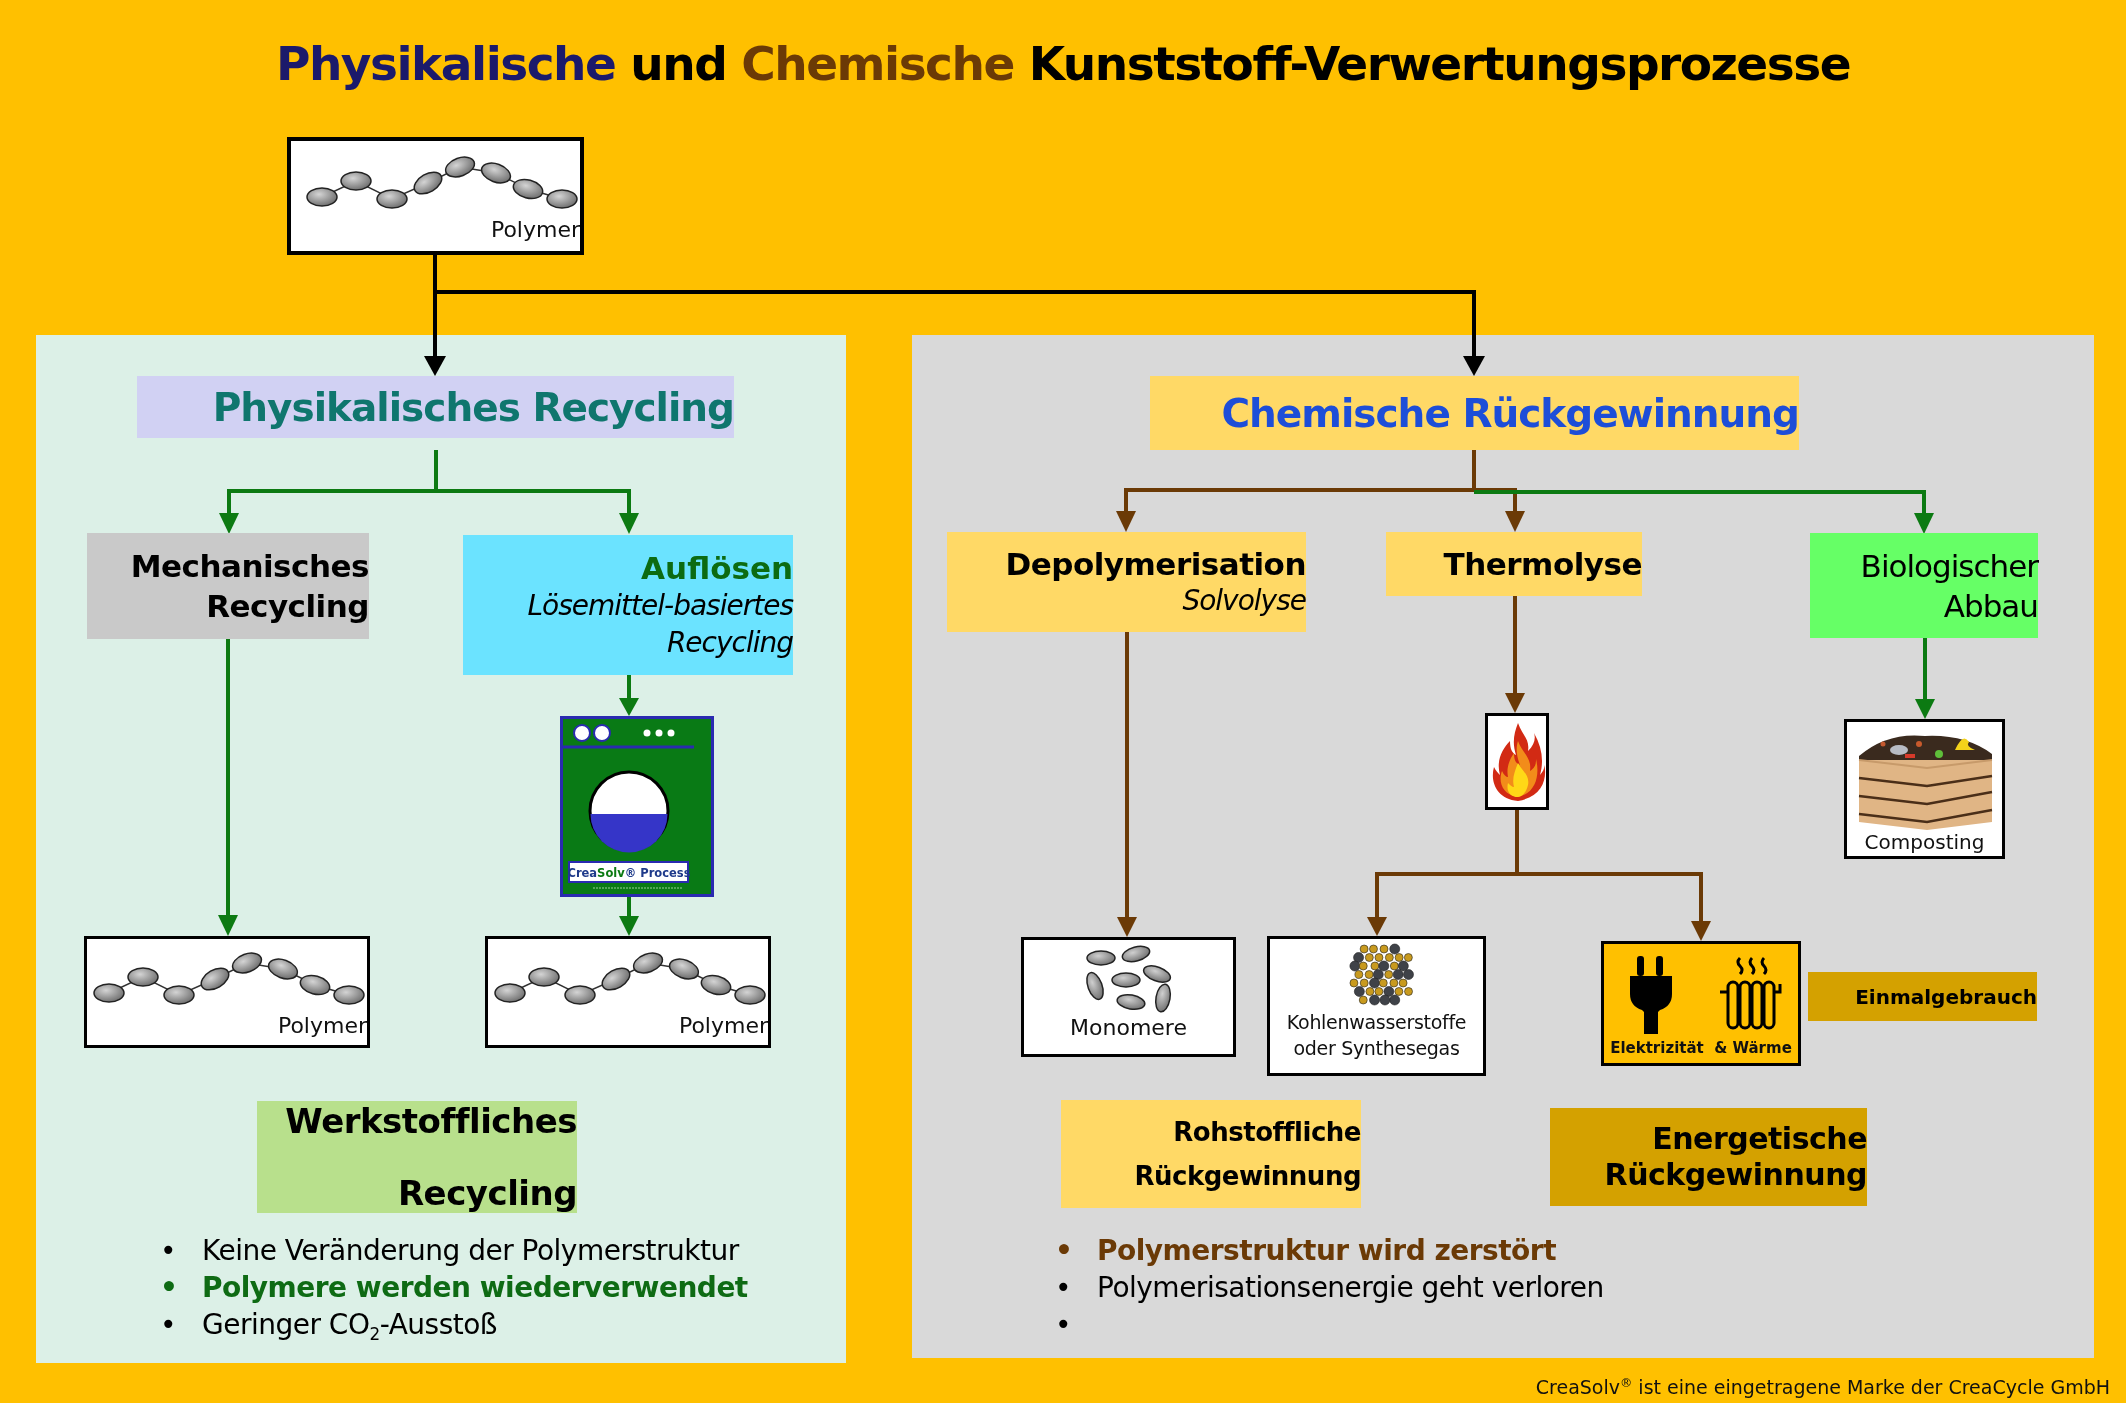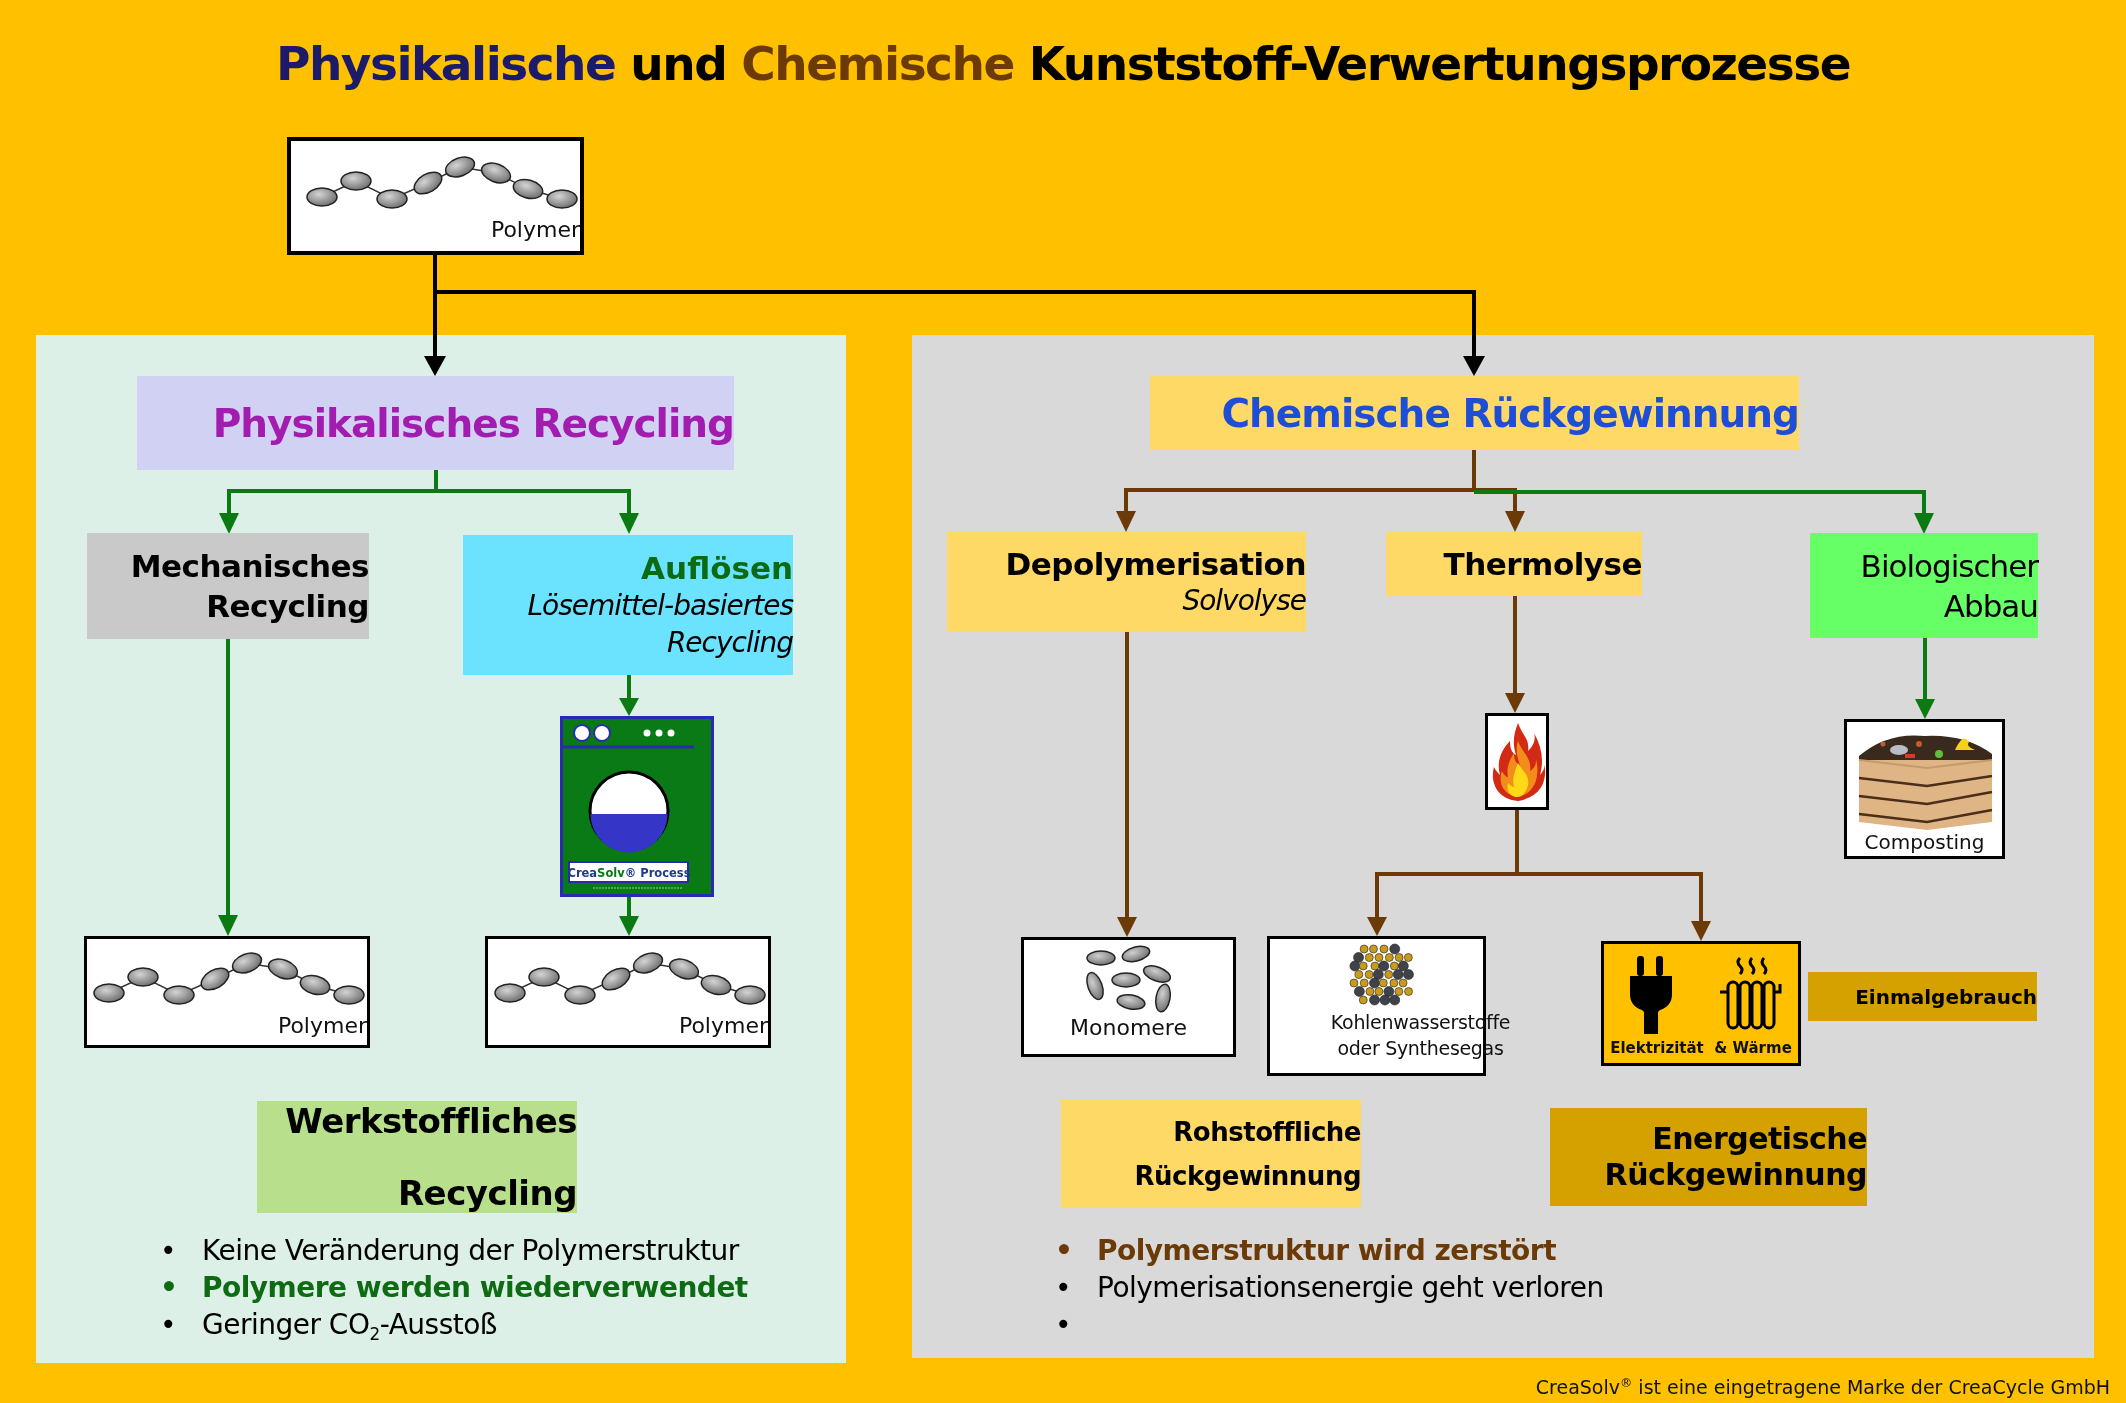"Physikalisches Recycling" .phys-hdr { color: #a21caf -> #0f766e; height: 94px -> 62px }
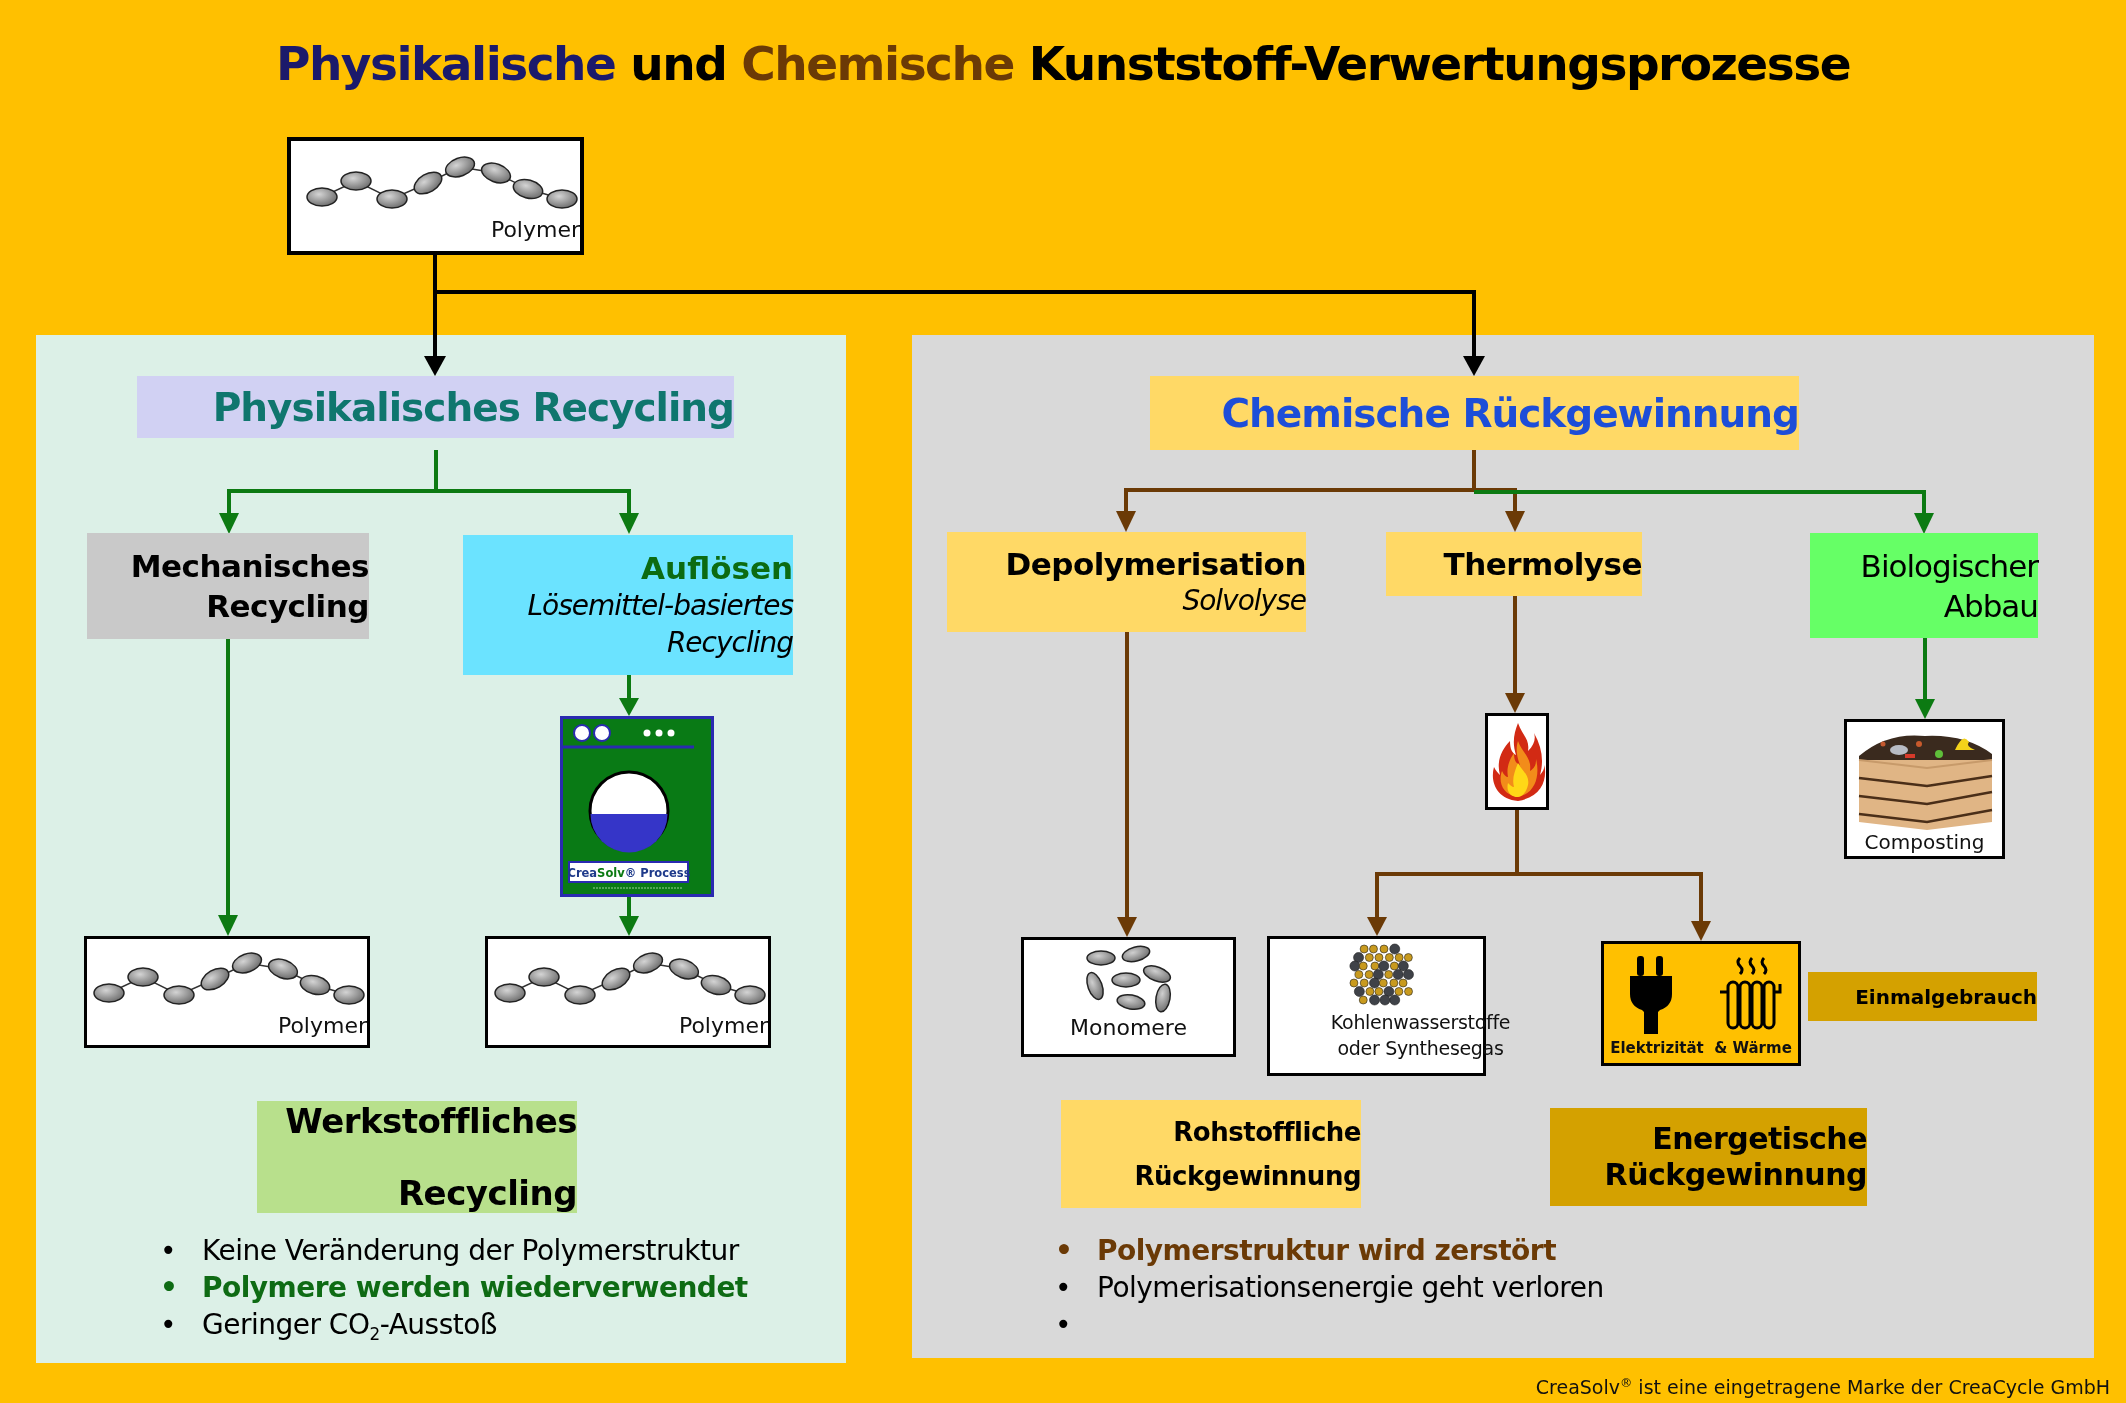"Kohlenwasserstoffe" .kohlen-label { padding-left: 44px -> none }
